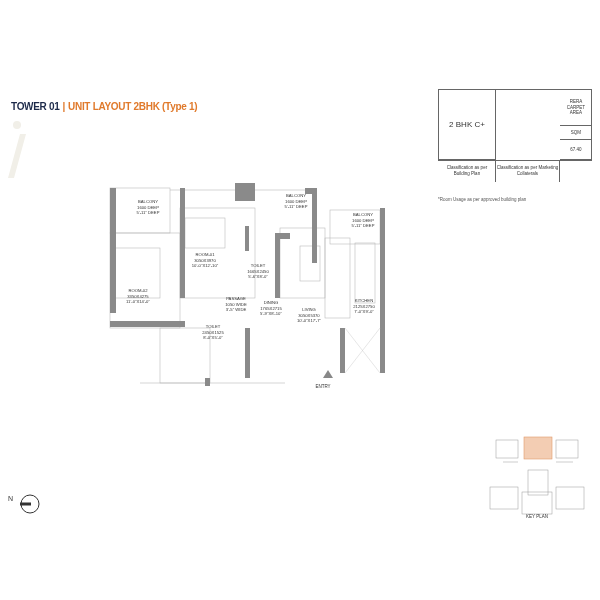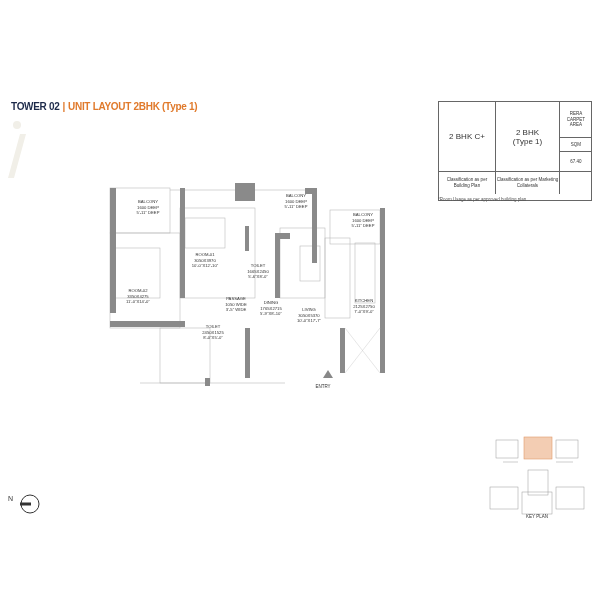"TOWER 02" span.t1 { text: 02 -> 01 }
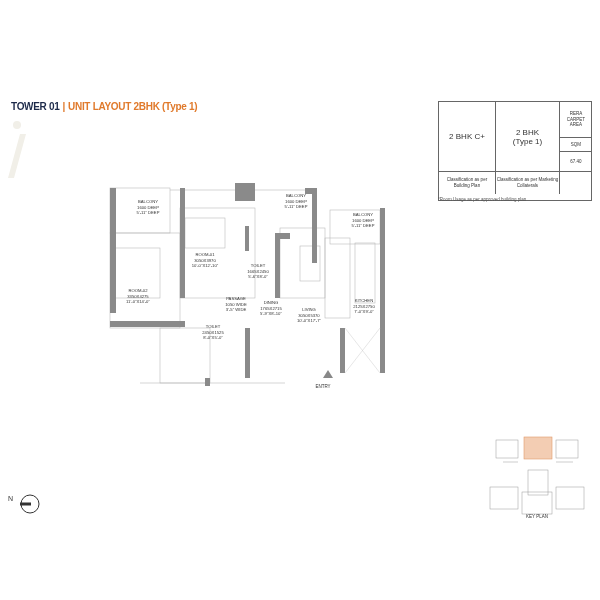"2 BHK C+" .spec { height: 100px -> 72px; top: 101px -> 89px }
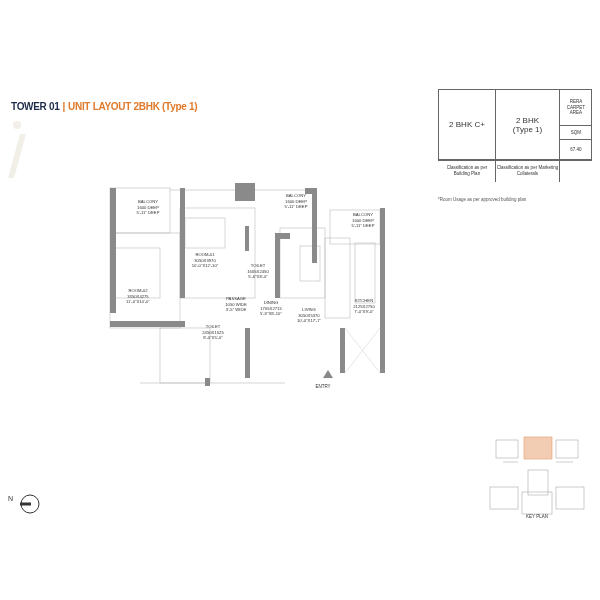"2 BHK" div.c { html: <div> <span>2 BHK</span> <span>(Type 1)</span> </div> -> none }
